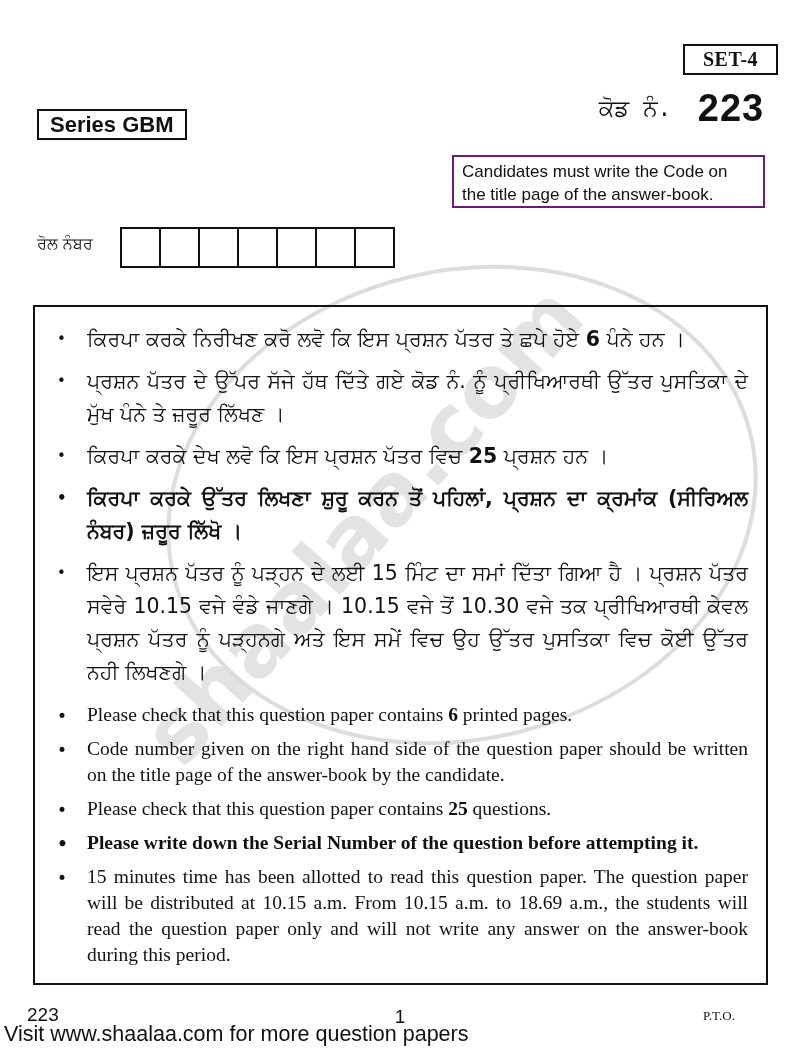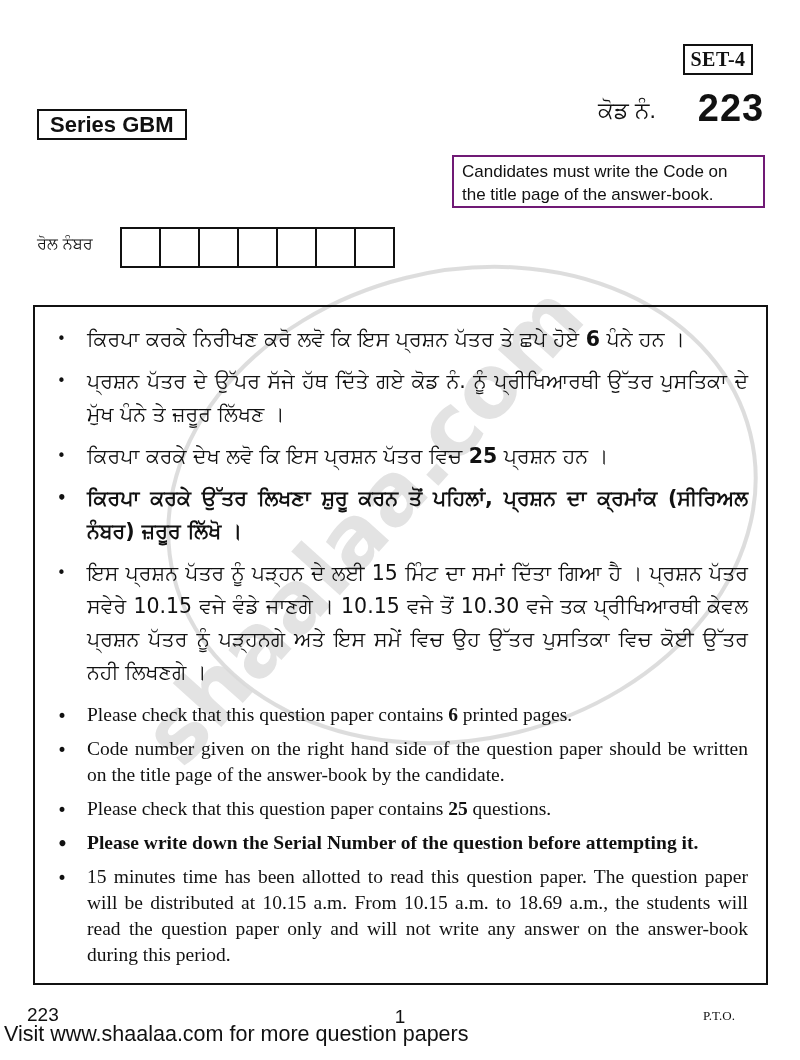"SET-4" .set4-box { width: 70px -> 95px }
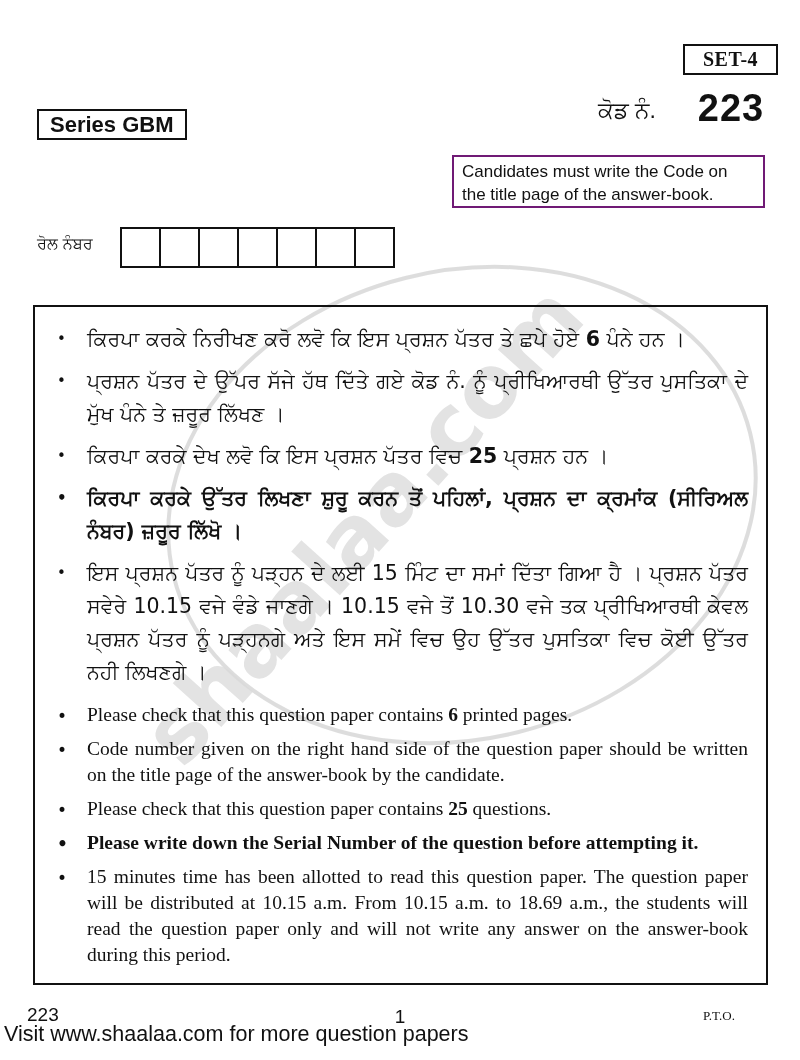"ਕੋਡ ਨੰ." .code-label { font-family: Liberation Sans, sans-serif -> Liberation Mono, monospace; text-align: left -> center }
